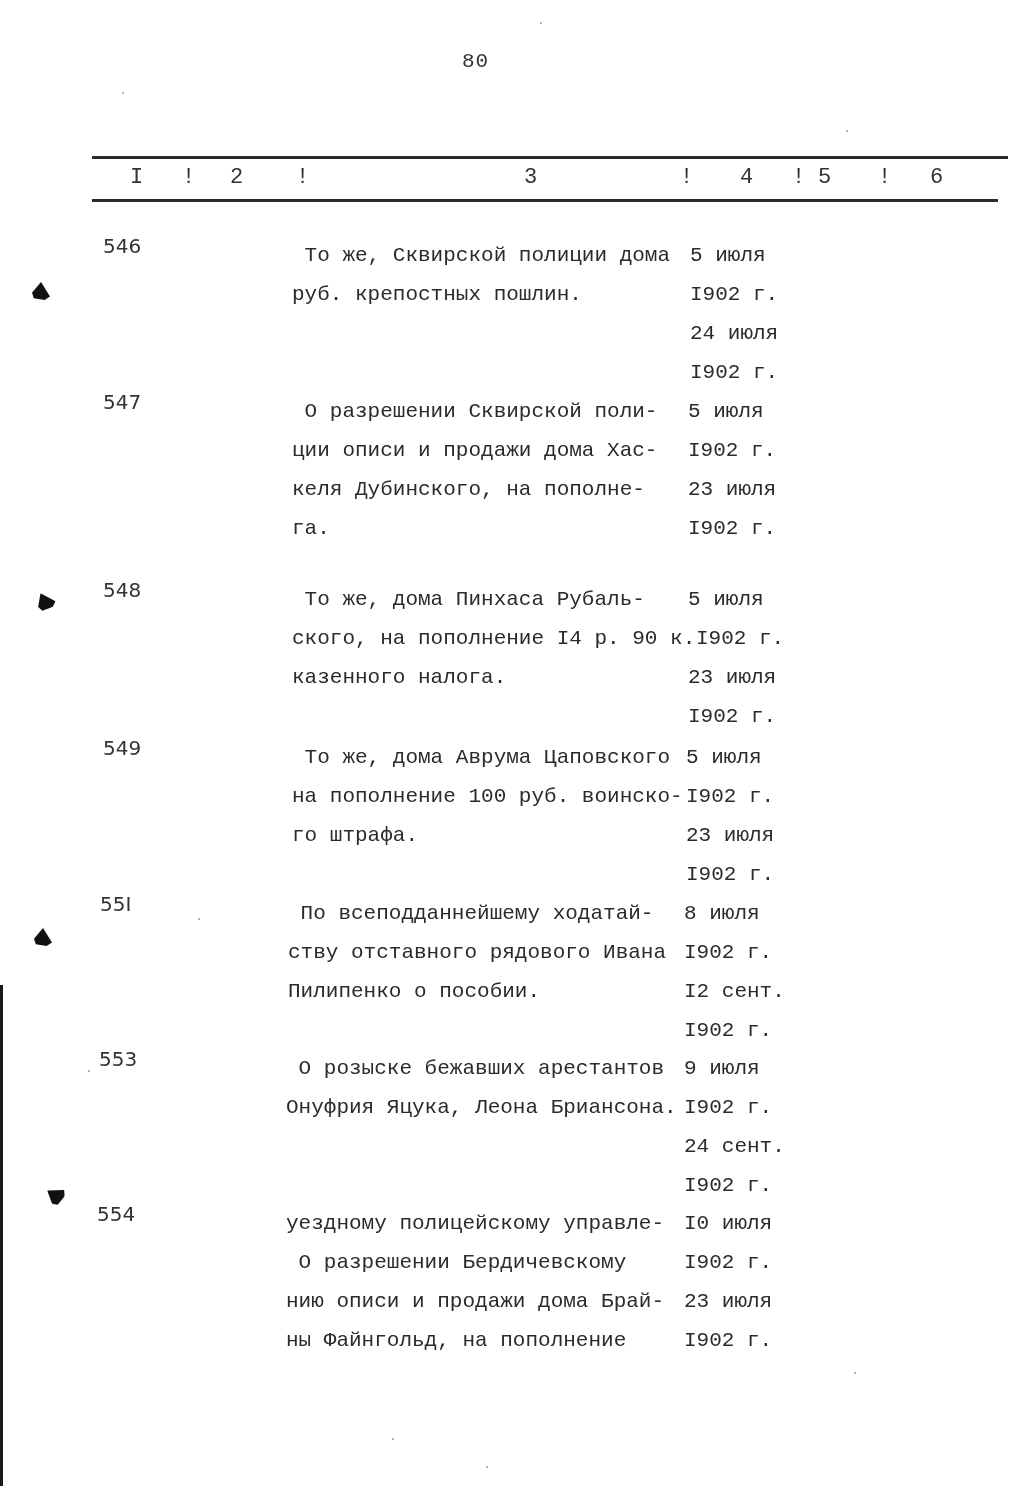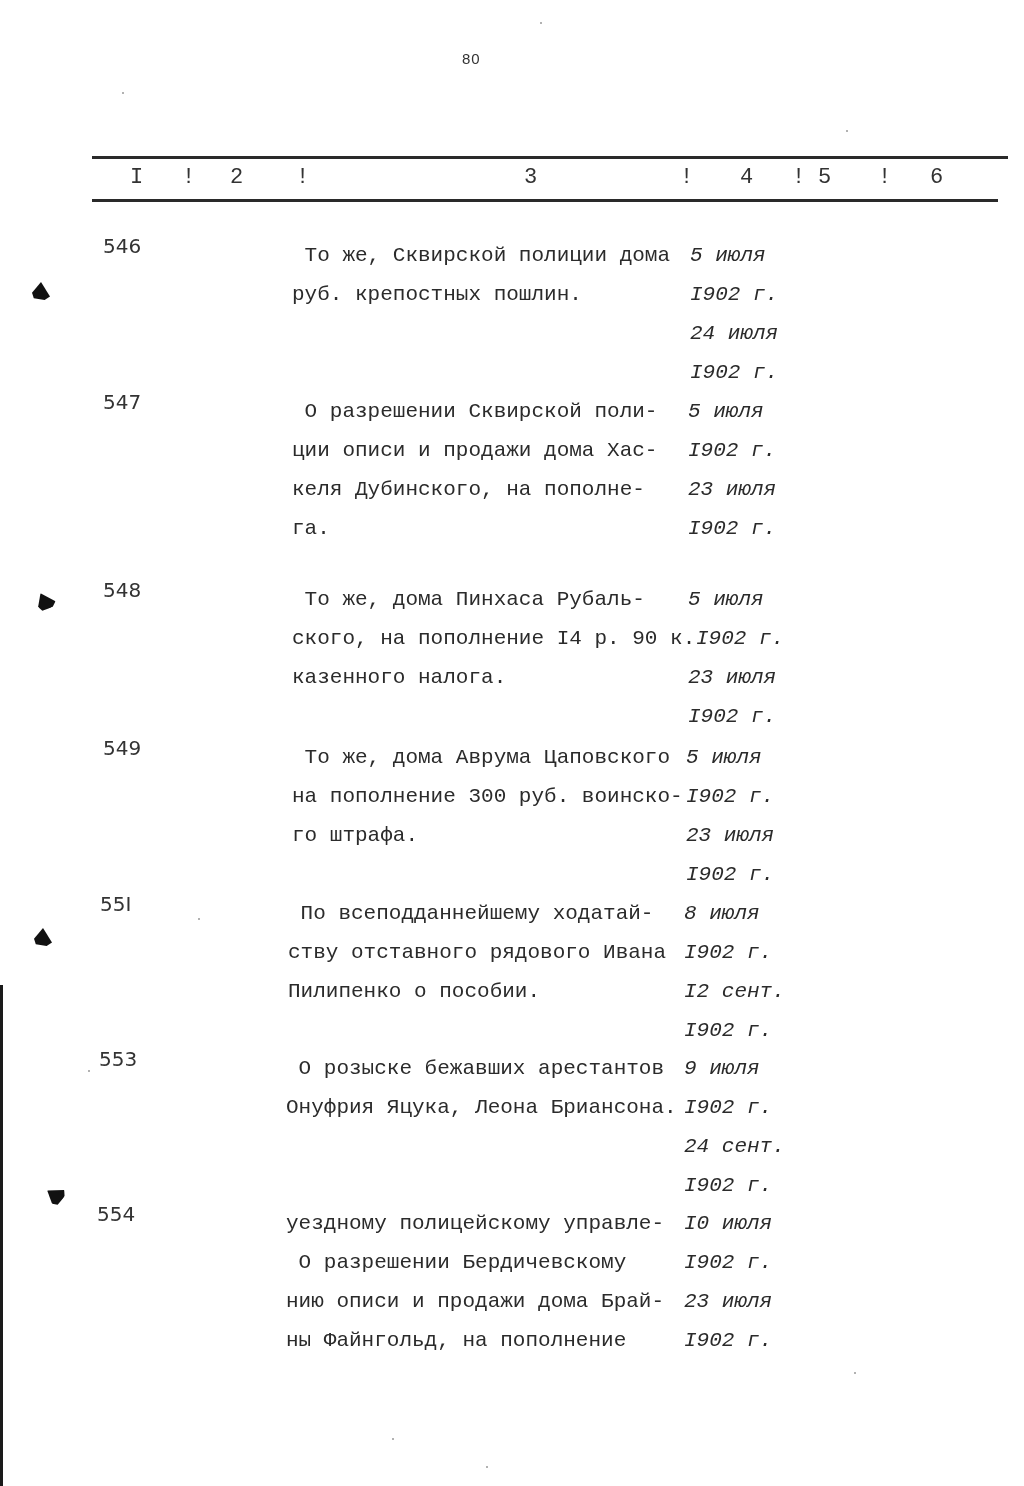"80" .page-number { font-family: Liberation Sans, sans-serif -> Liberation Mono, monospace; font-size: 15px -> 21px }
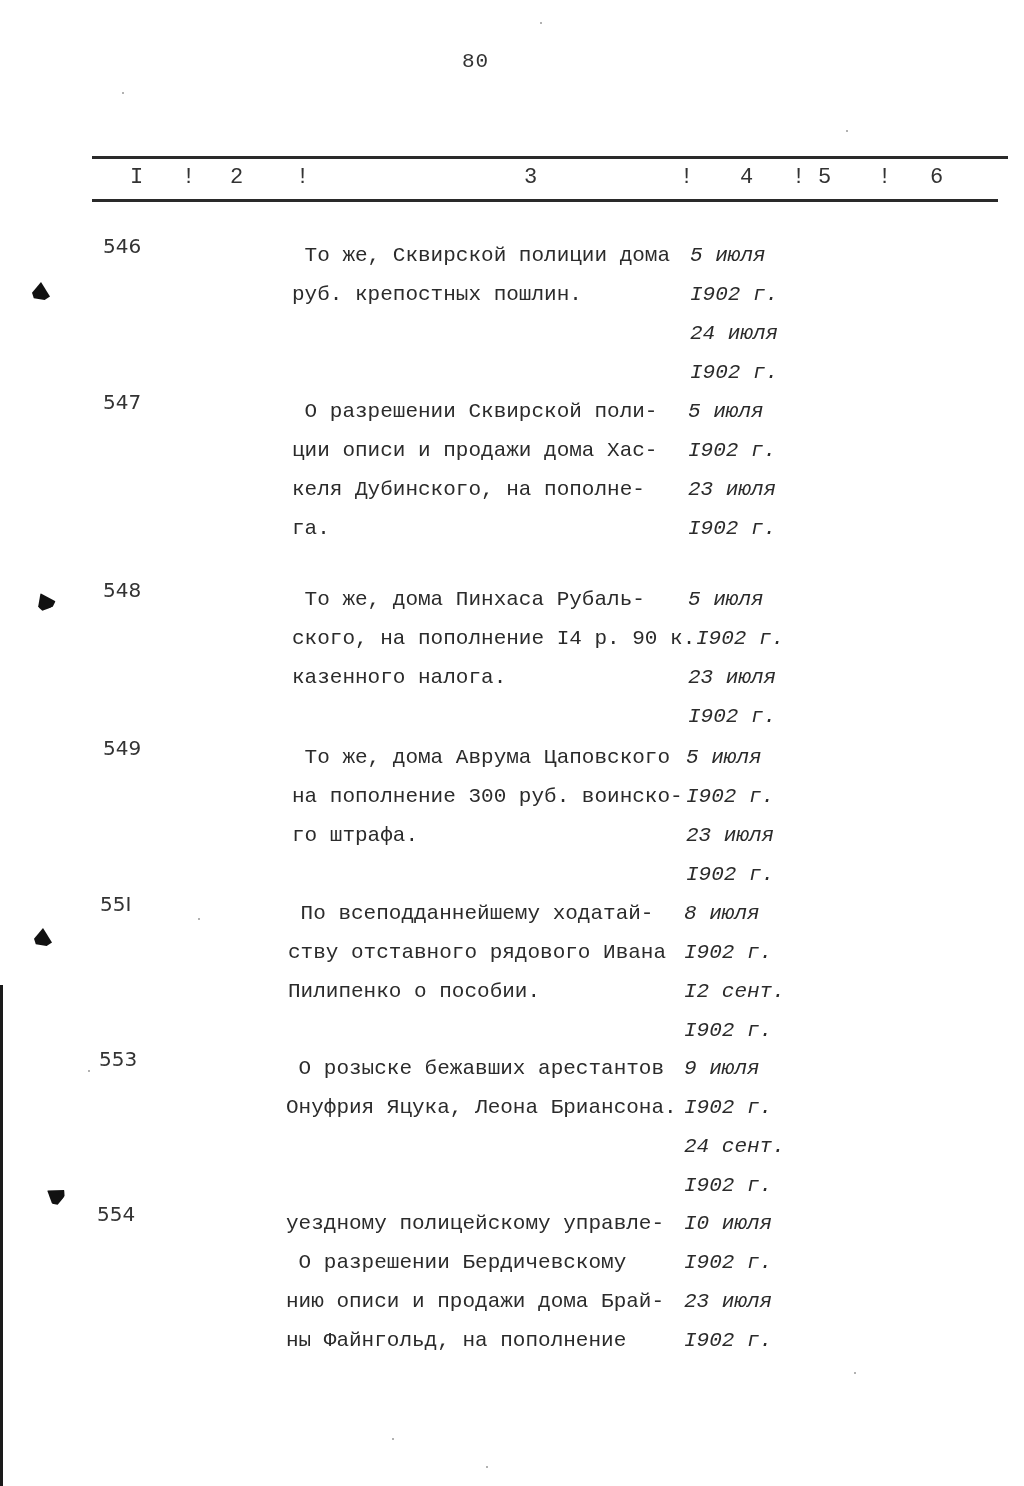"5 июля" .entry-dates { font-style: italic -> none }
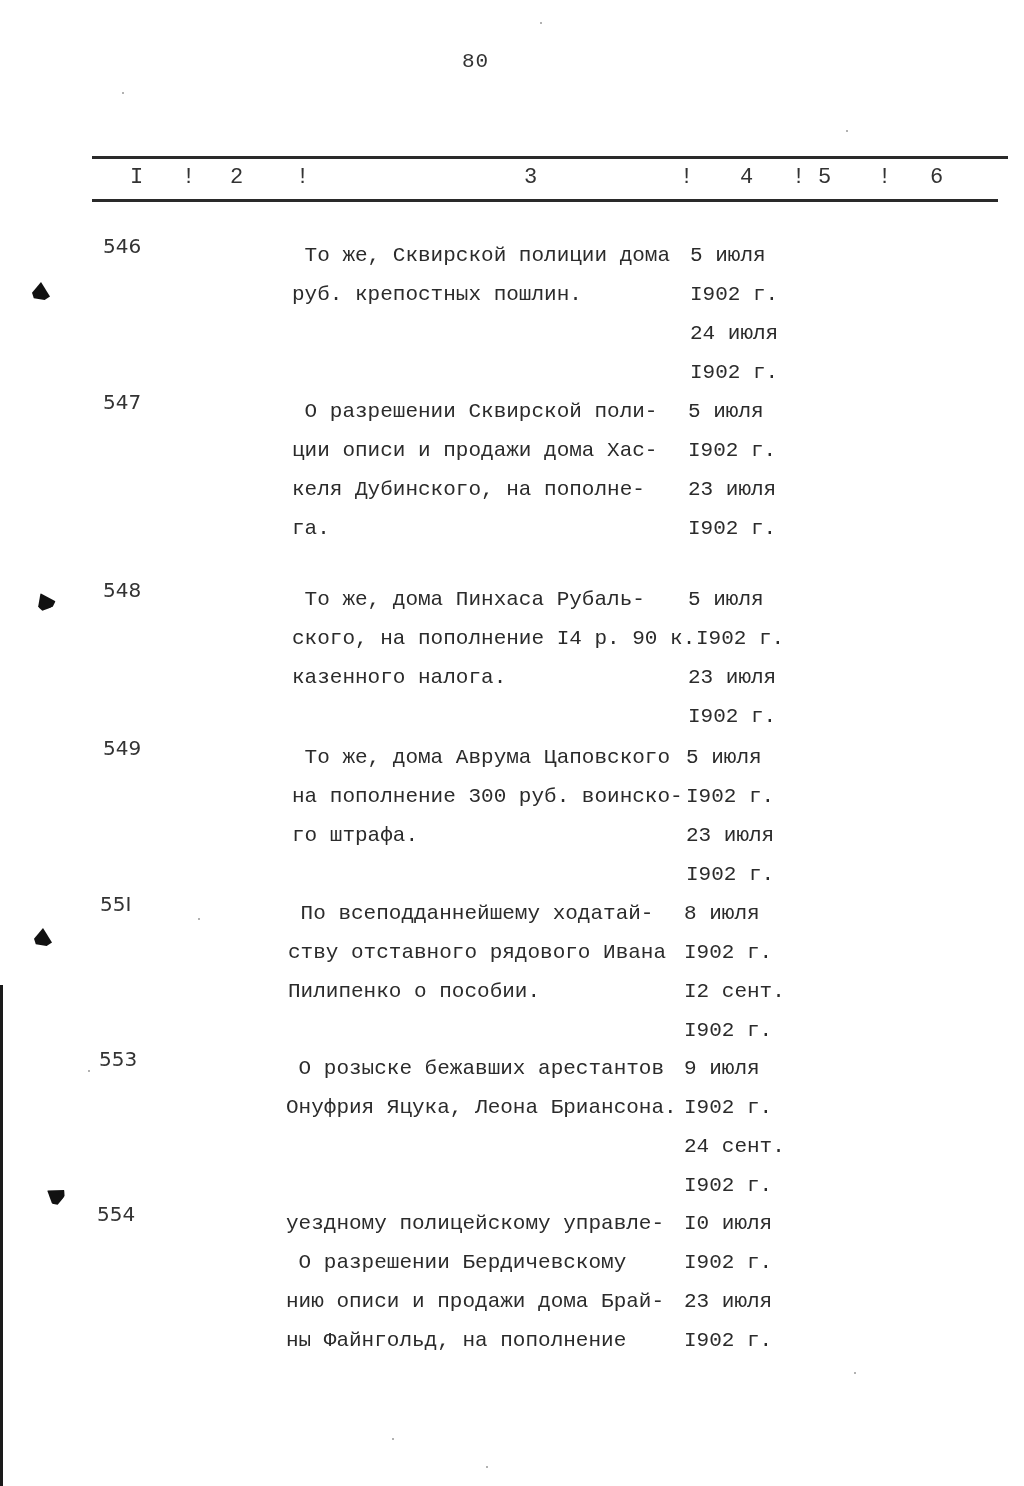"на пополнение 300 руб. воинско-" span.line { text: 300 -> 100 }
